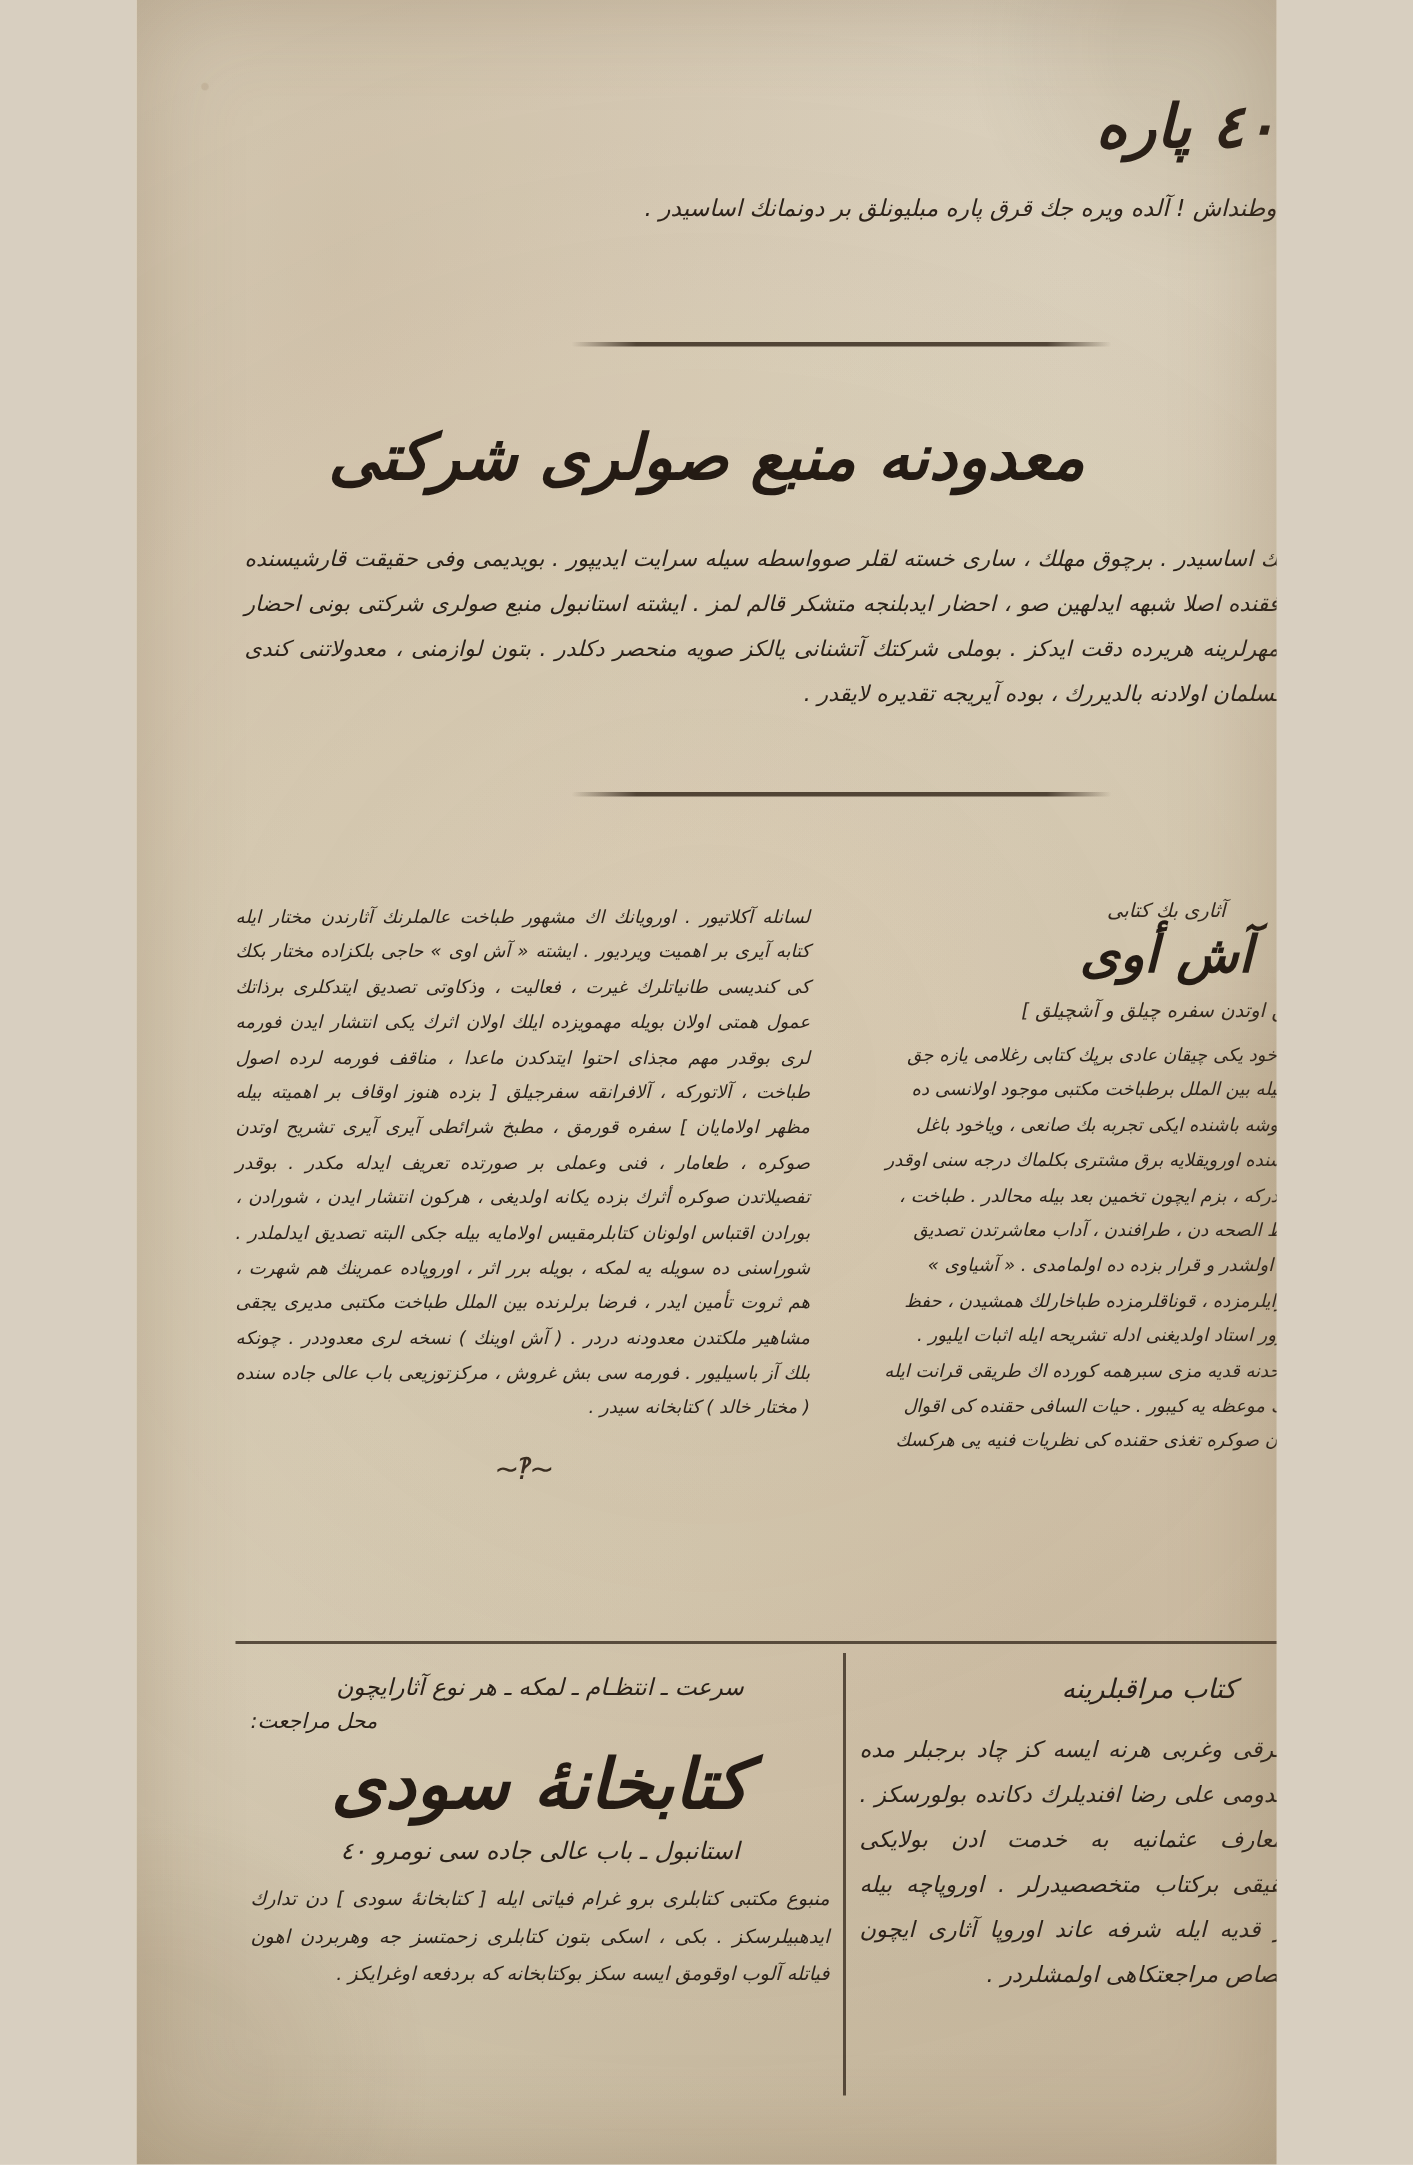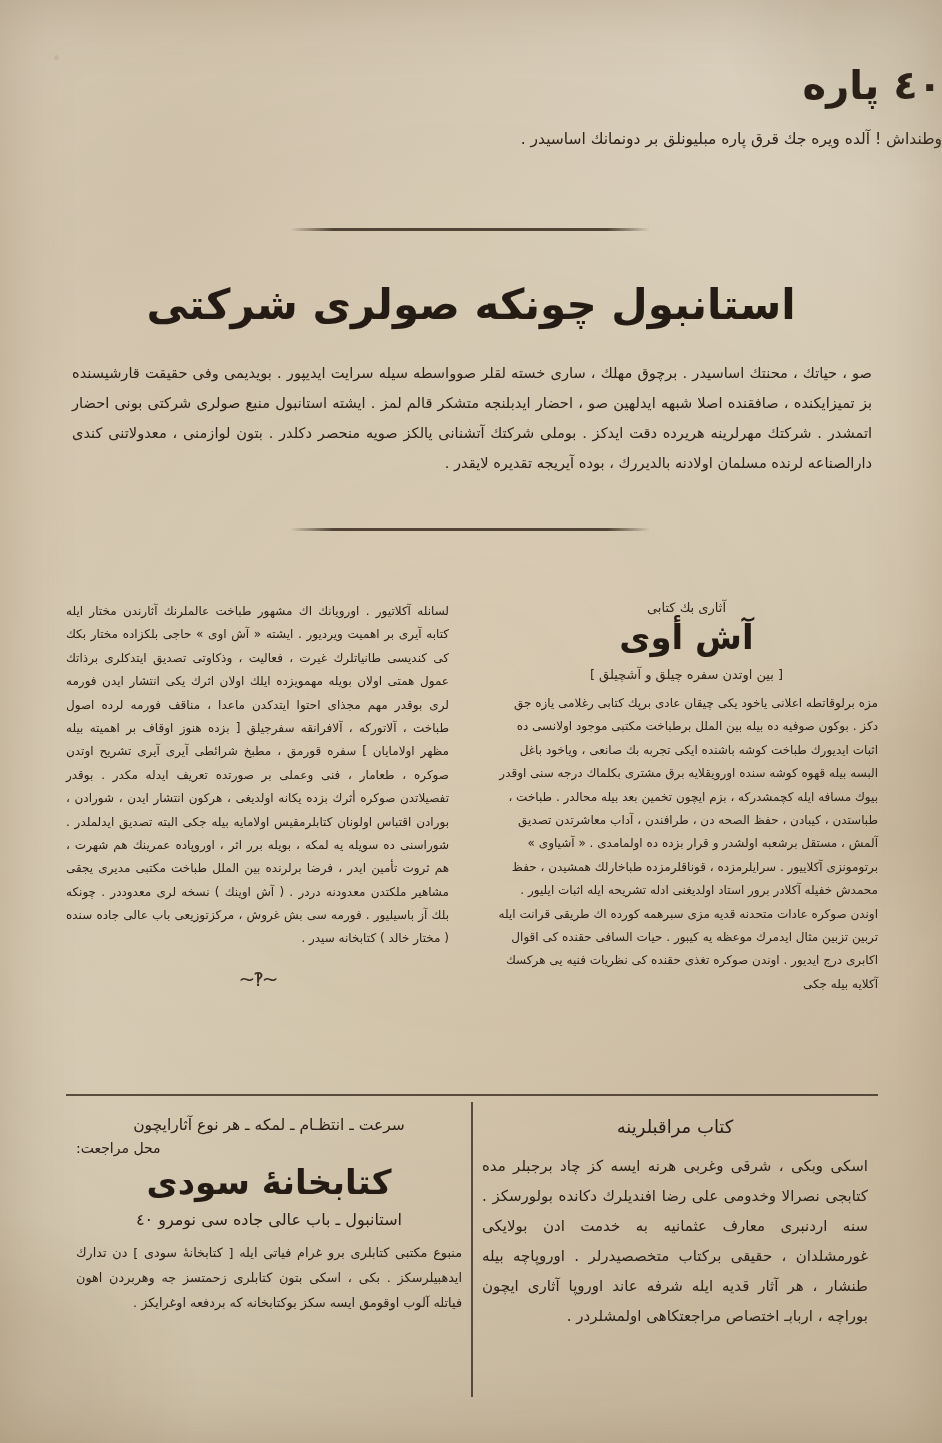"٤٠ پاره" #page { font-style: none -> italic; width: 942px -> 760px }
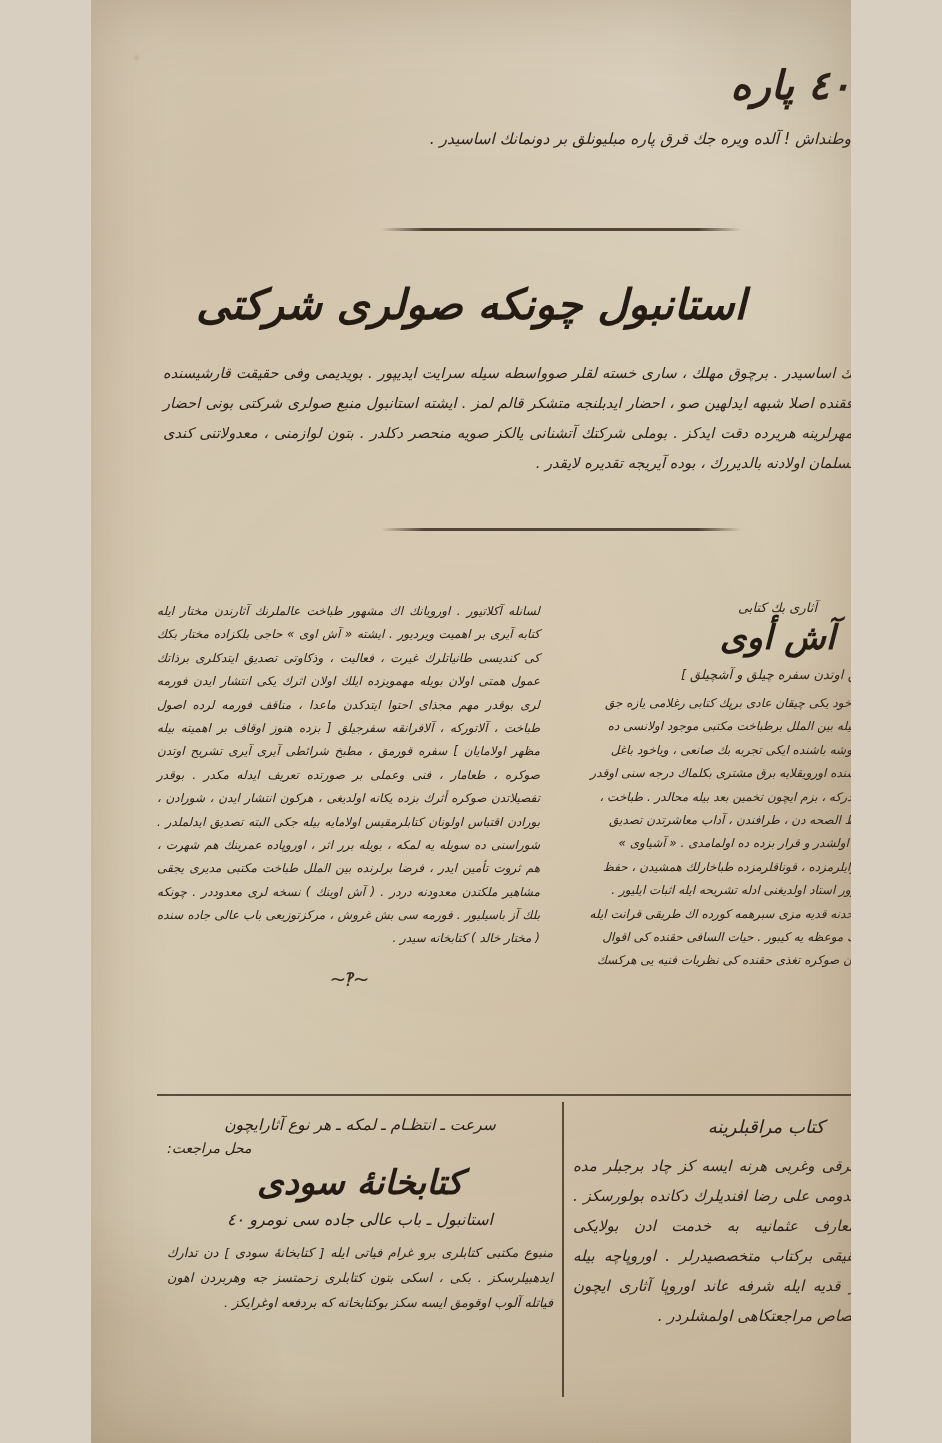"استانبول چونكه صولری شرکتی" div.headline { text: استانبول چونكه -> معدودنه منبع }
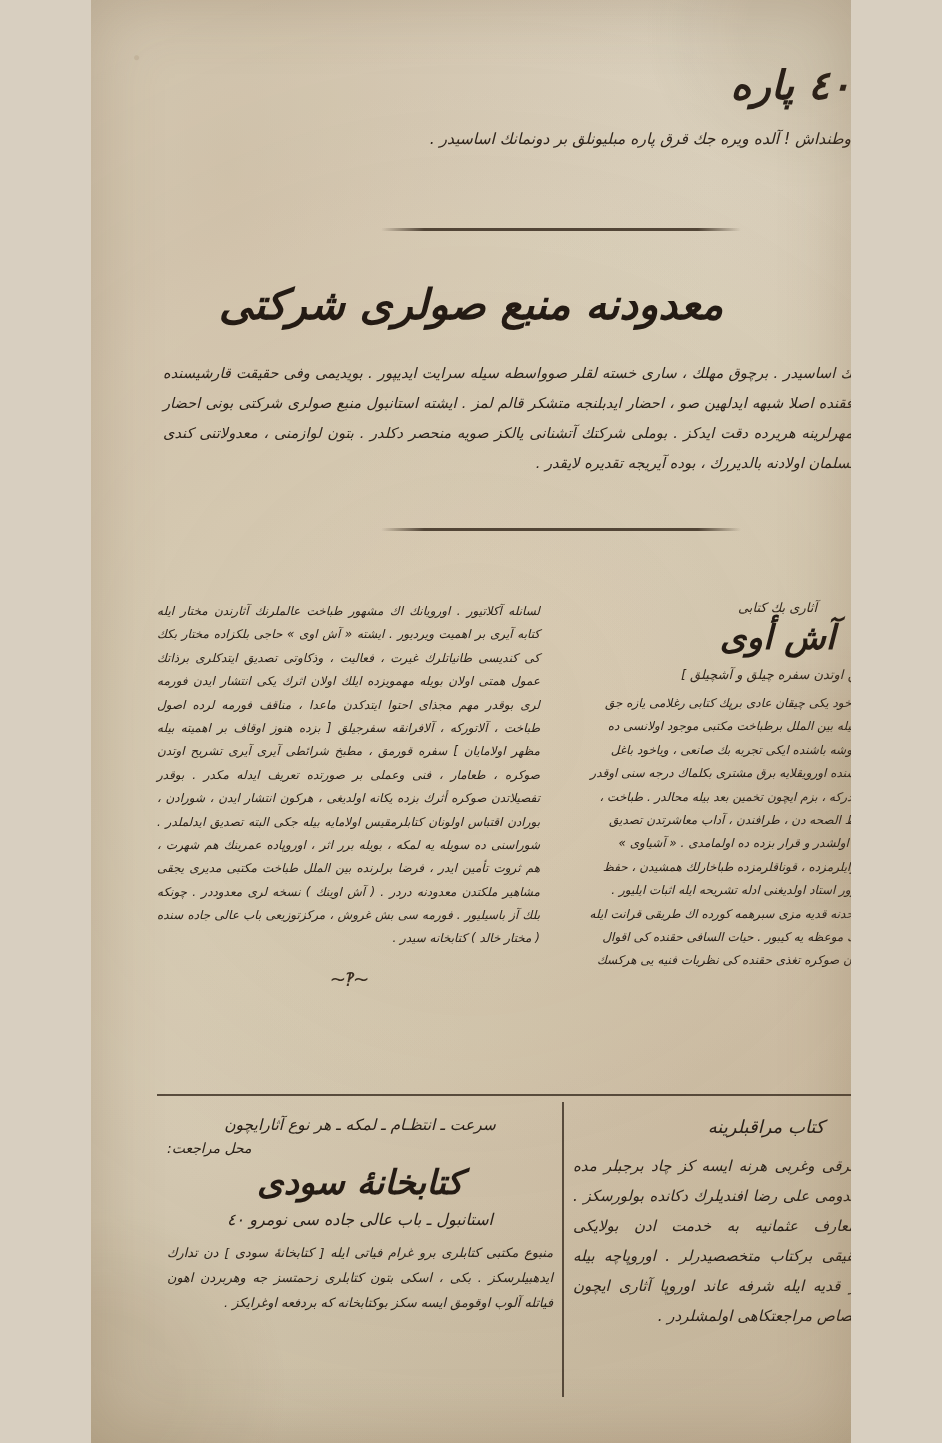"كتابخانۀ سودی" .ad-brand { font-size: 34px -> 46px }
